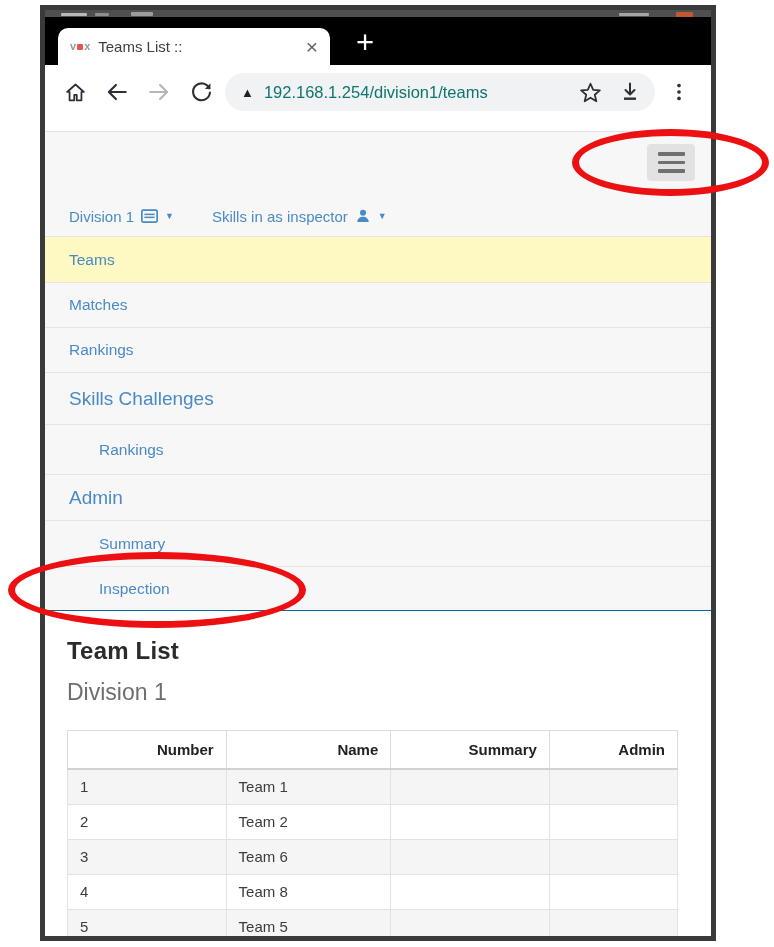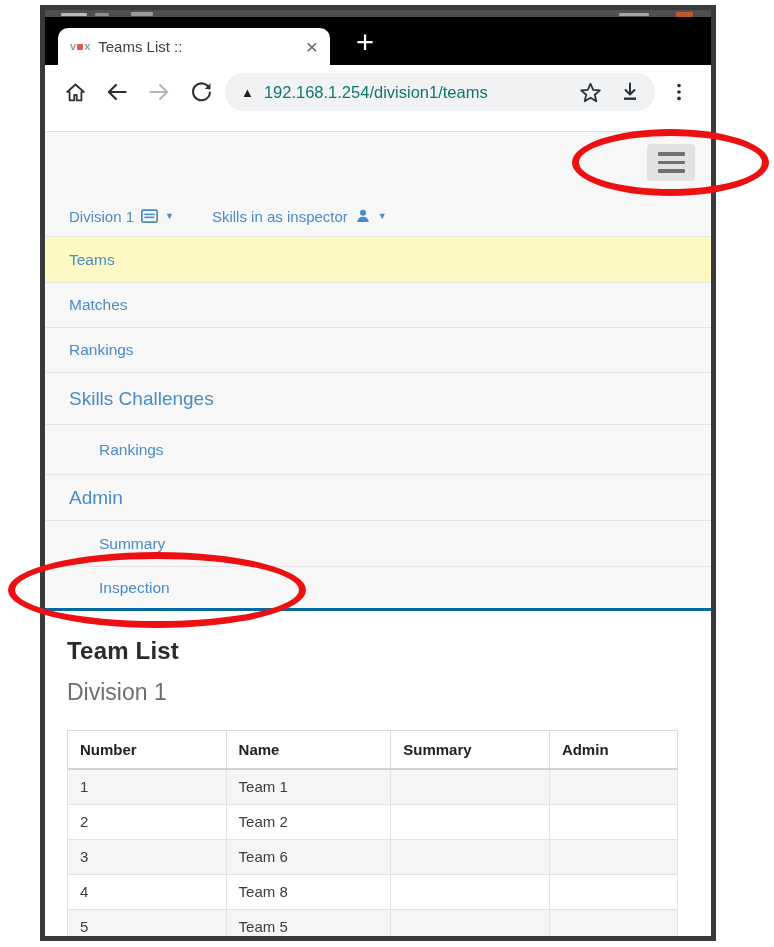"Inspection" .nav-item.last { border-bottom: 3px solid #0369a1 -> 1px solid #0369a1 }
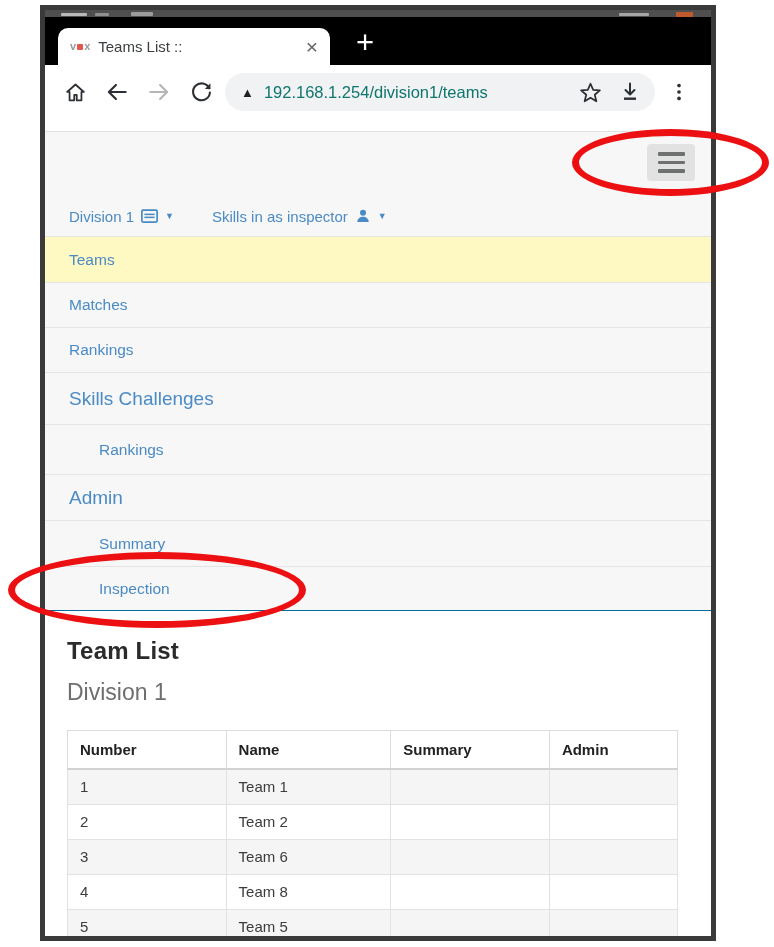"Number" table.teams th { text-align: left -> right }
